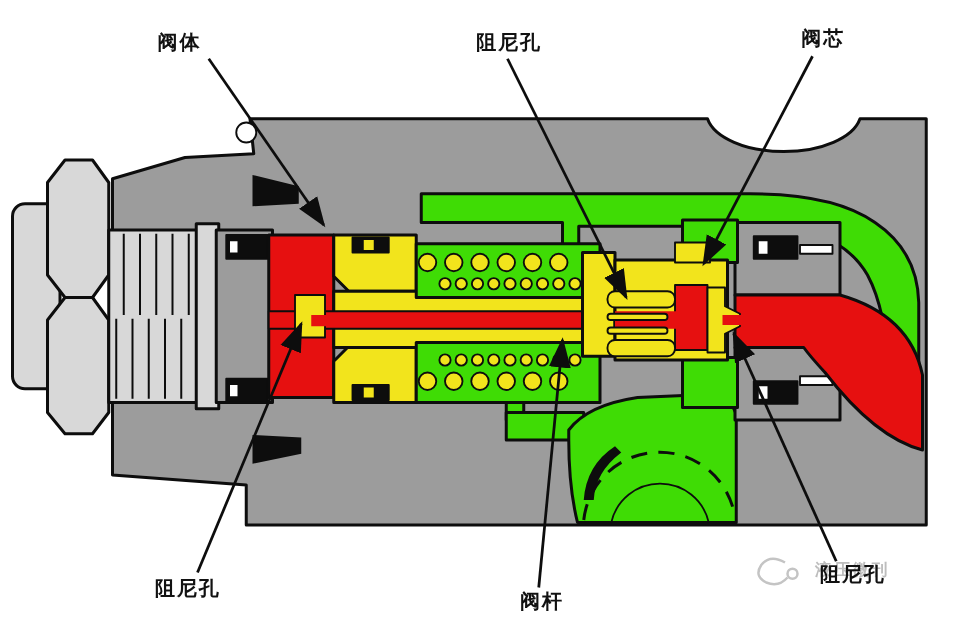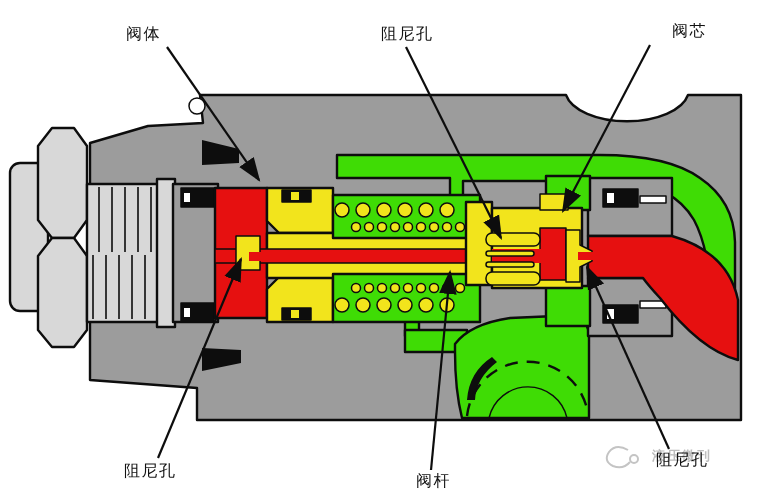"阀体" .lbl { font-weight: 400 -> 700 }
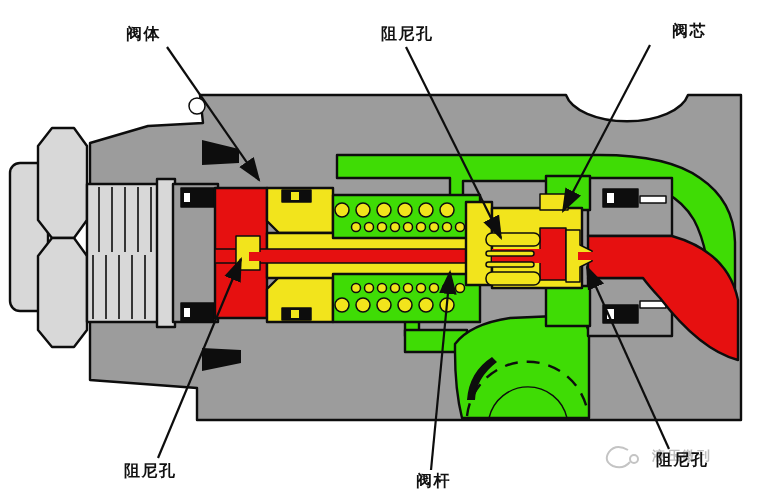"阀芯" div.lbl { left: 672px -> 641px }
